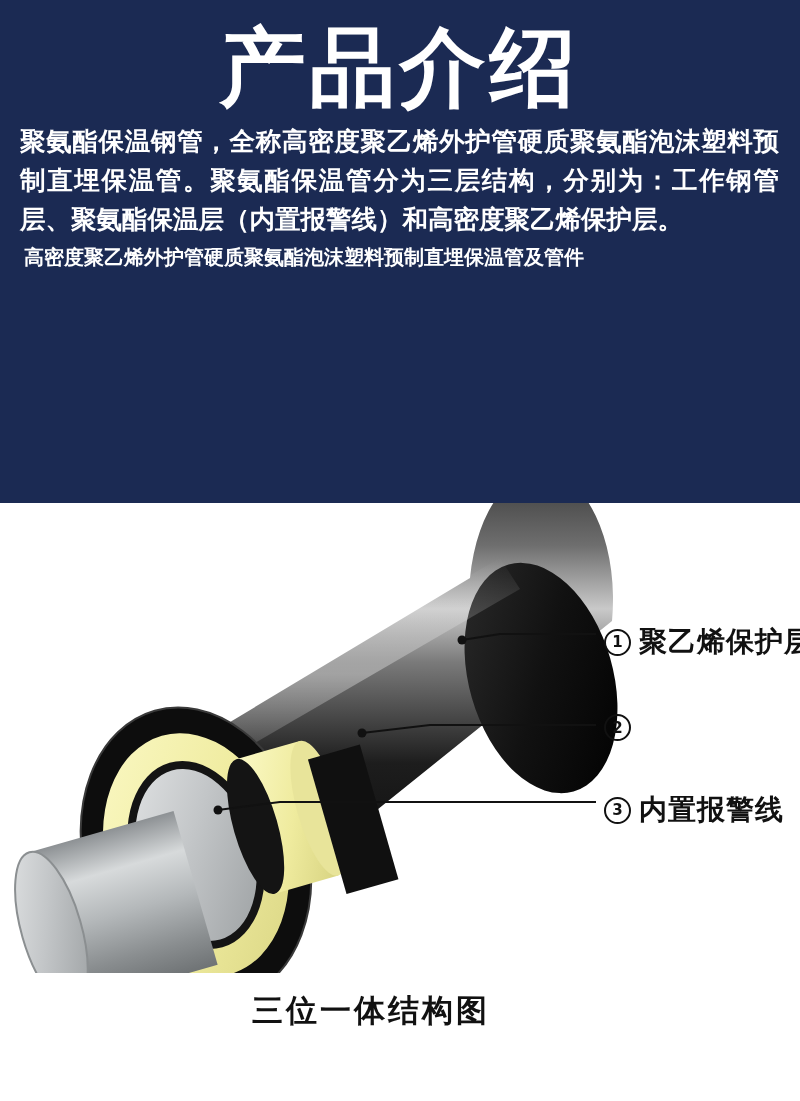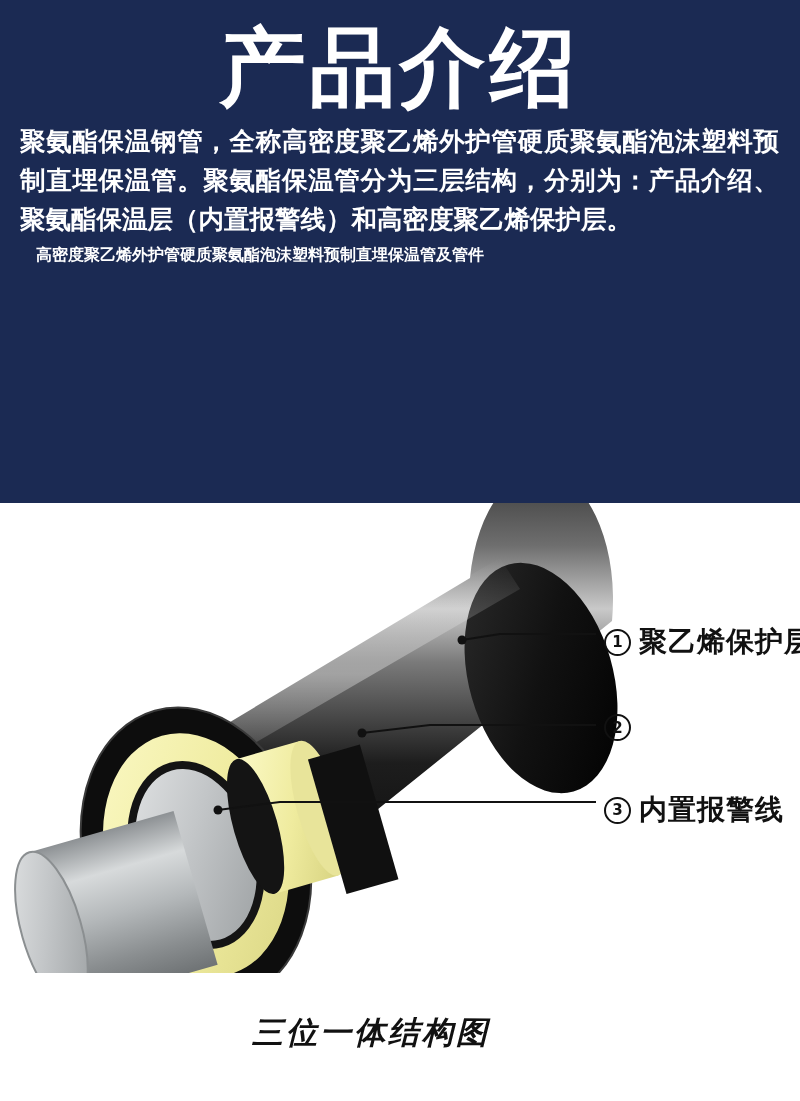"聚氨酯保温钢管，全称高密度聚乙烯外护管硬质聚氨酯泡沫塑料预制直埋保温管。聚氨酯保" div.body-text { text: 产品介绍 -> 工作钢管层 }
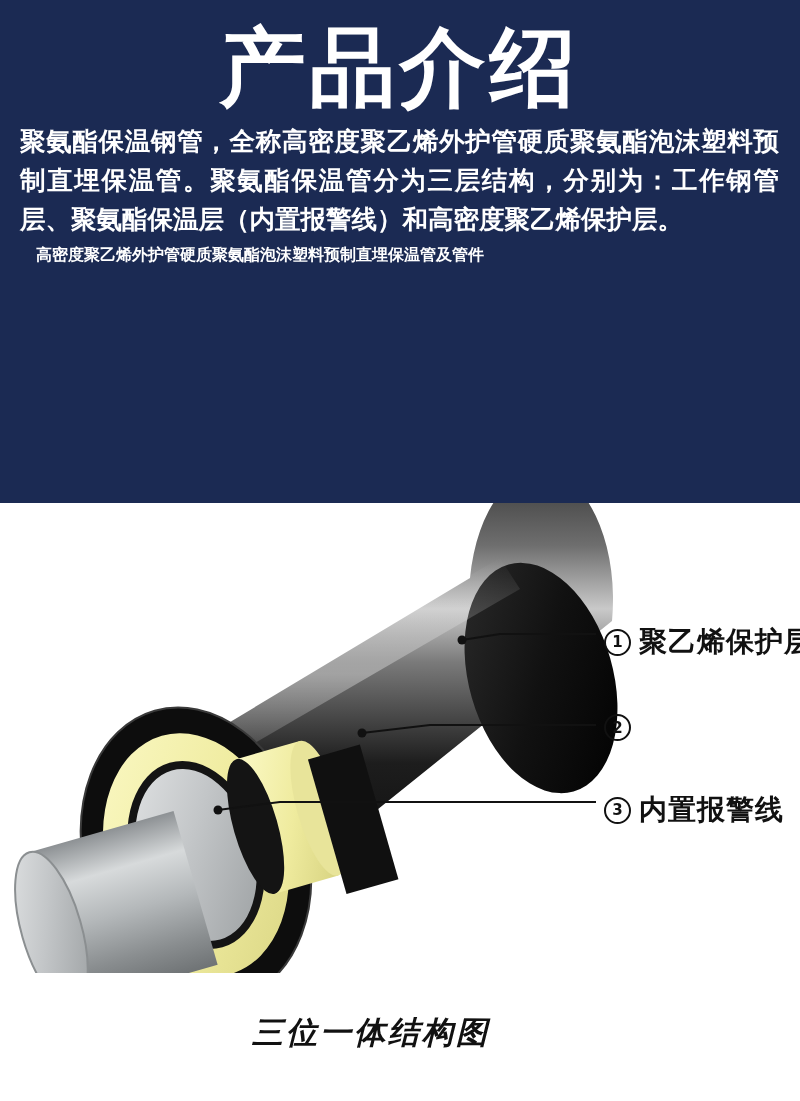"高密度聚乙烯外护管硬质聚氨酯泡沫塑料预制直埋保温管及管件" .standard-name { font-size: 16px -> 20px; margin: 4px 2px 0 18px -> 4px 2px 0 6px }
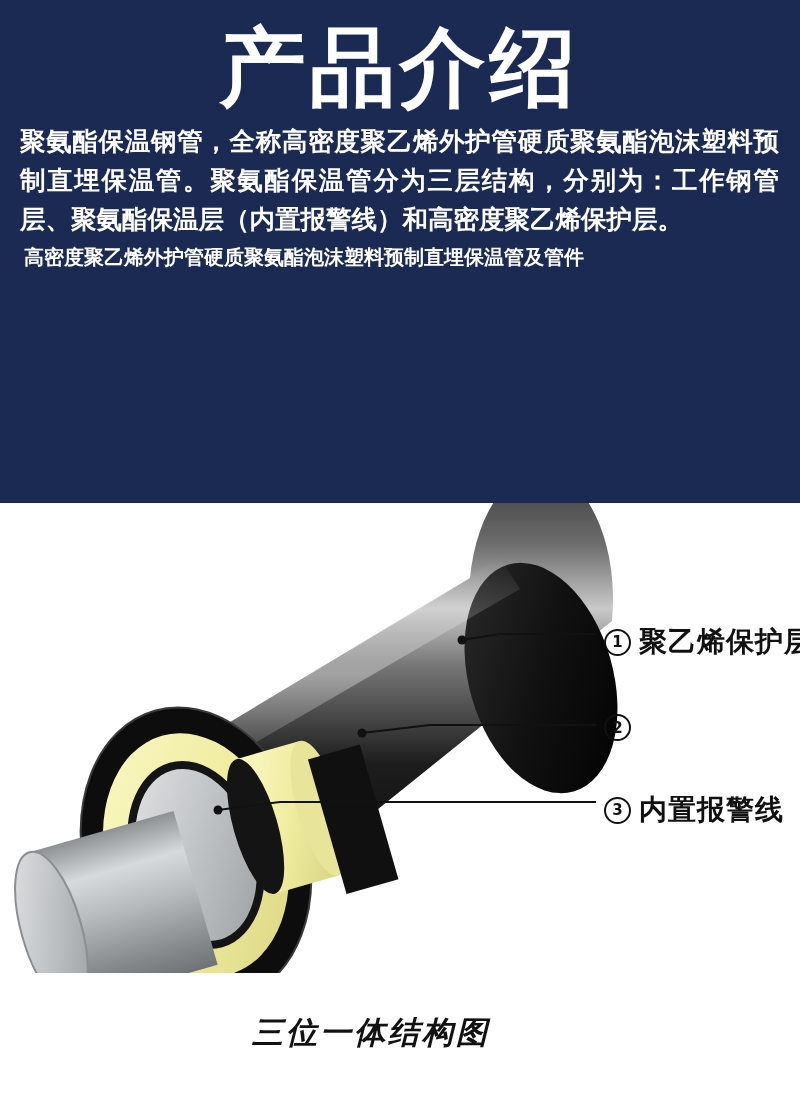"三位一体结构图" .fig-caption { font-style: italic -> none; top: 509px -> 487px }
